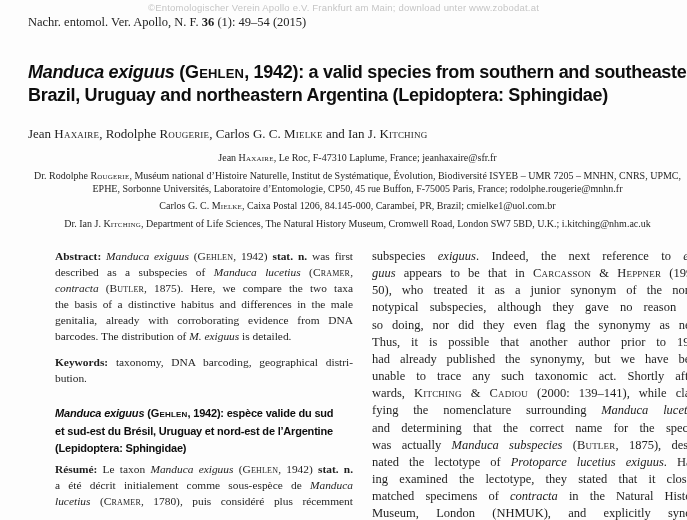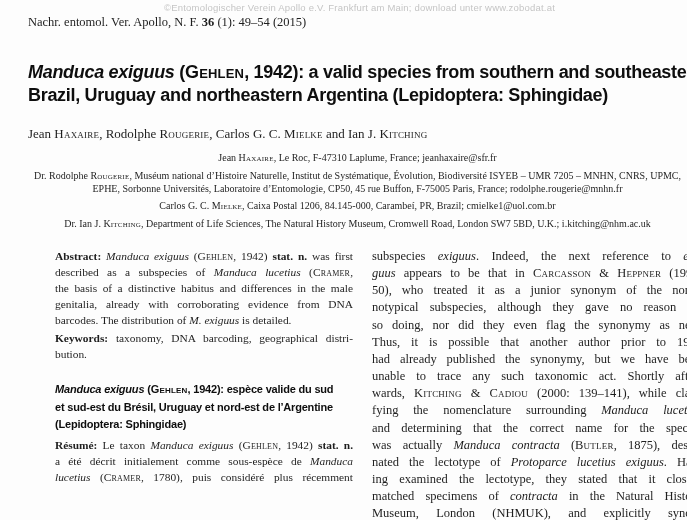"©Entomologischer Verein Apollo e.V." .watermark { left: 164px -> 148px }
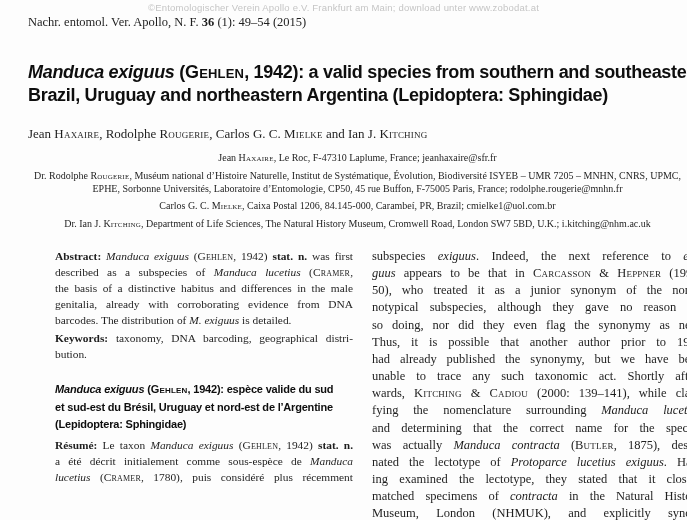"contracta (Butler, 1875). Here, we" div.tline { html: none -> <div><span>contracta</span> (<span>Butler</span>, 1875). Here, we compare the two taxa</div> }
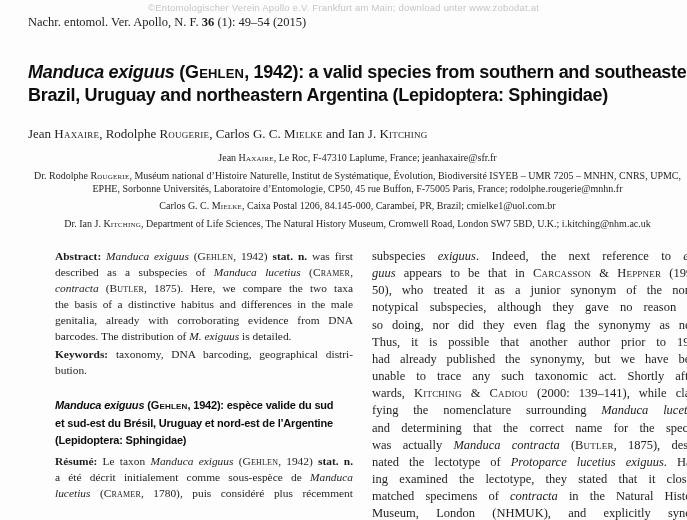"Keywords: taxonomy, DNA barcoding," .keywords { margin-top: 2px -> 10px }
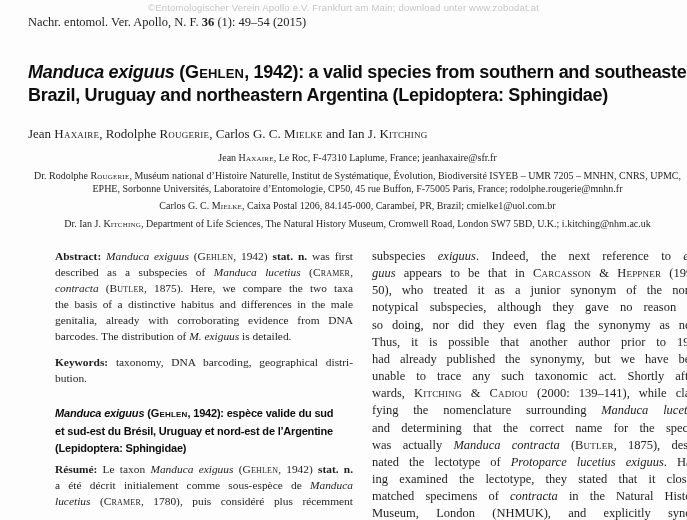"Manduca contracta" span.i { text: contracta -> subspecies }
